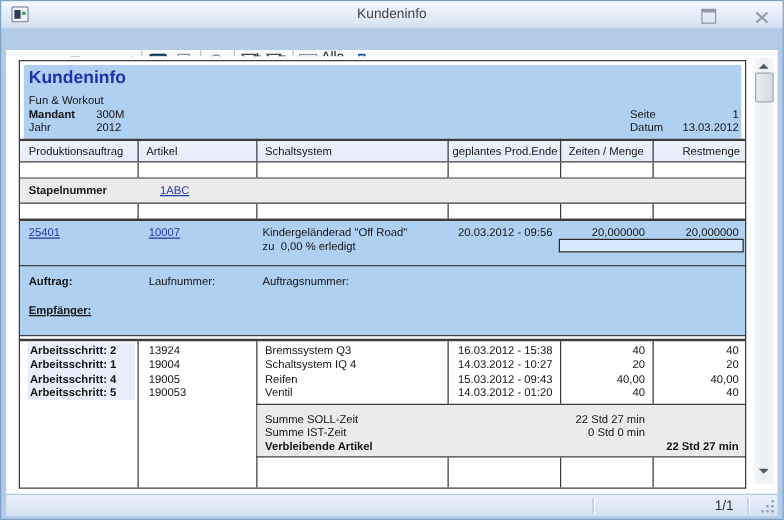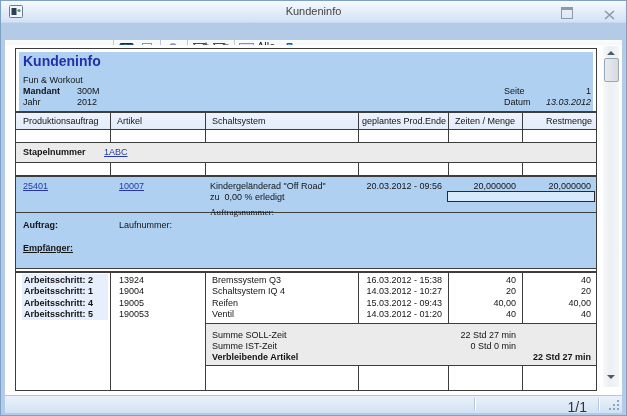"13.03.2012" div.cell { font-style: italic -> none }
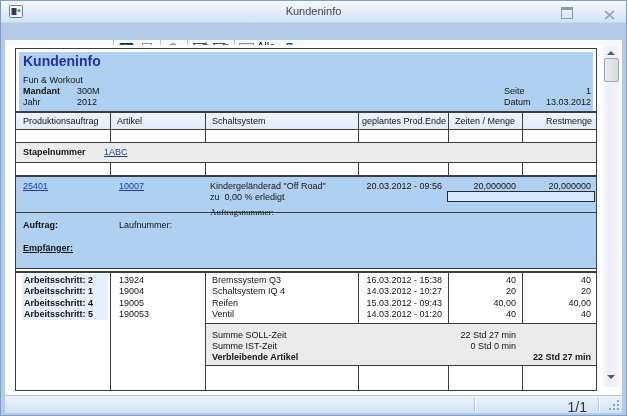"1ABC" a.cell { left: 88px -> 112px }
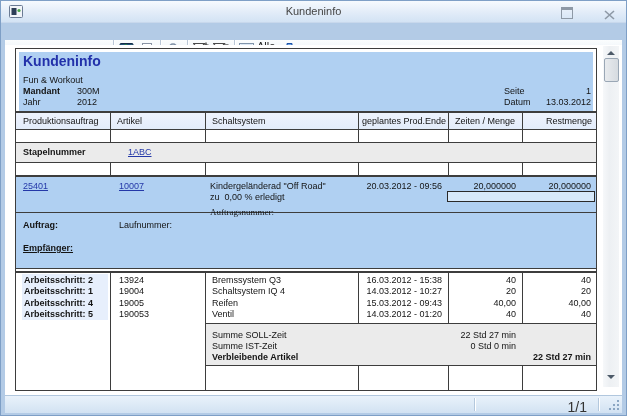"Auftragsnummer:" div.cell { font-family: Liberation Serif, serif -> none; top: 158px -> 171px }
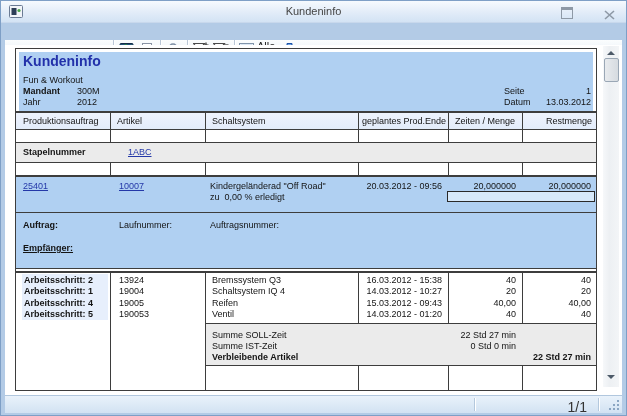"1/1" .sb-text { font-size: 14px -> 11px }
